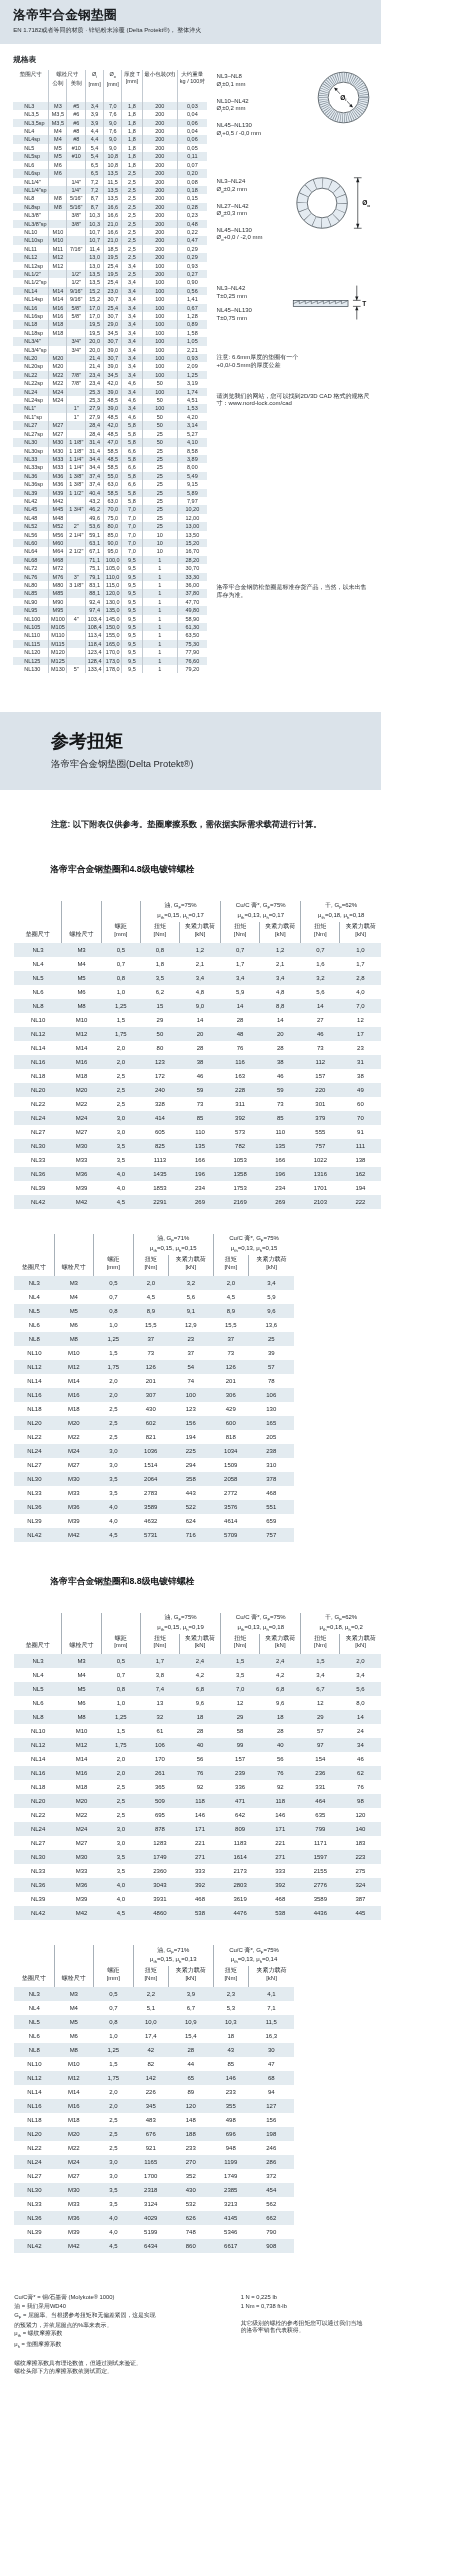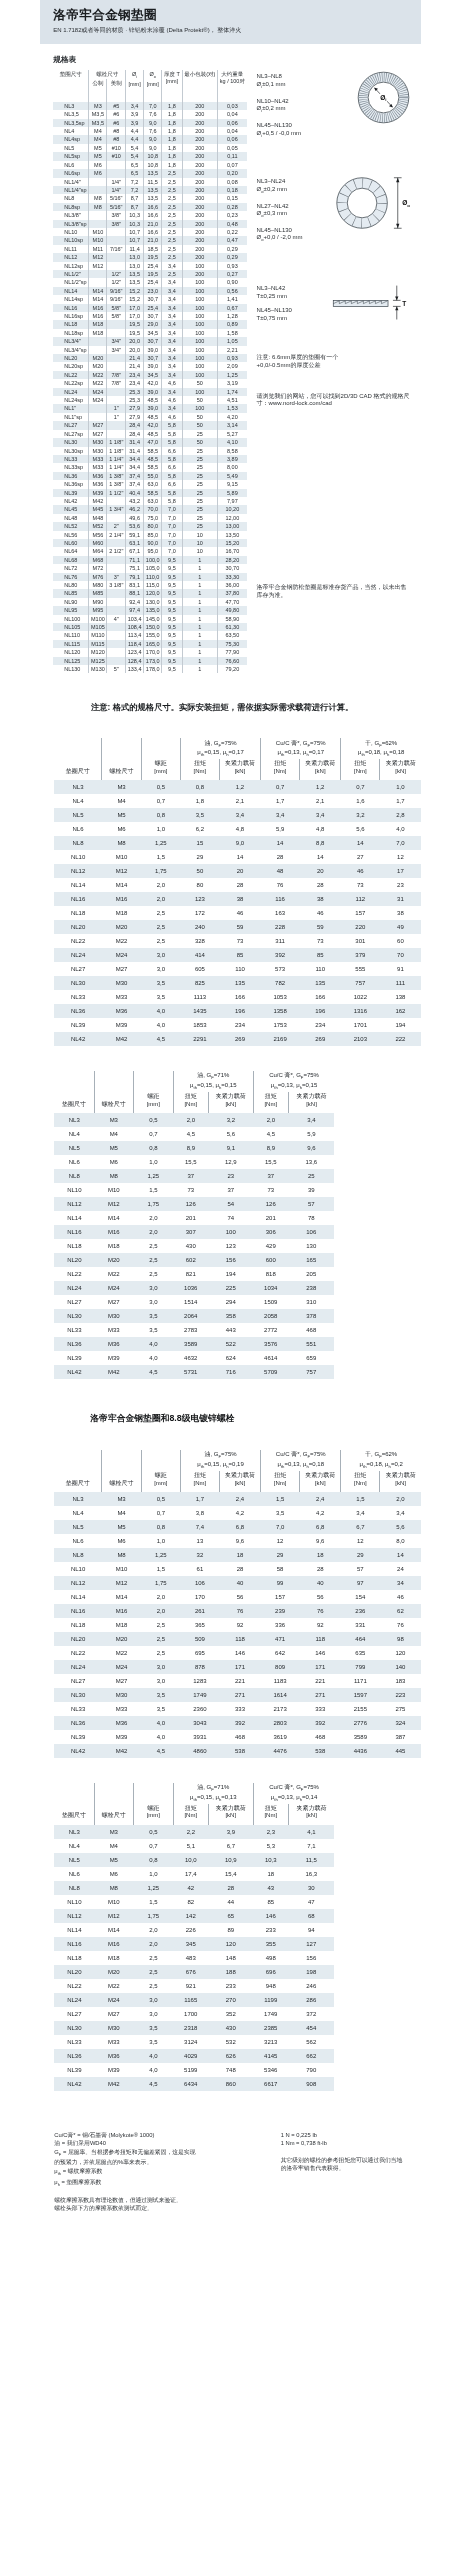"洛帝牢合金钢垫圈" .page { margin-left: 40px -> none }
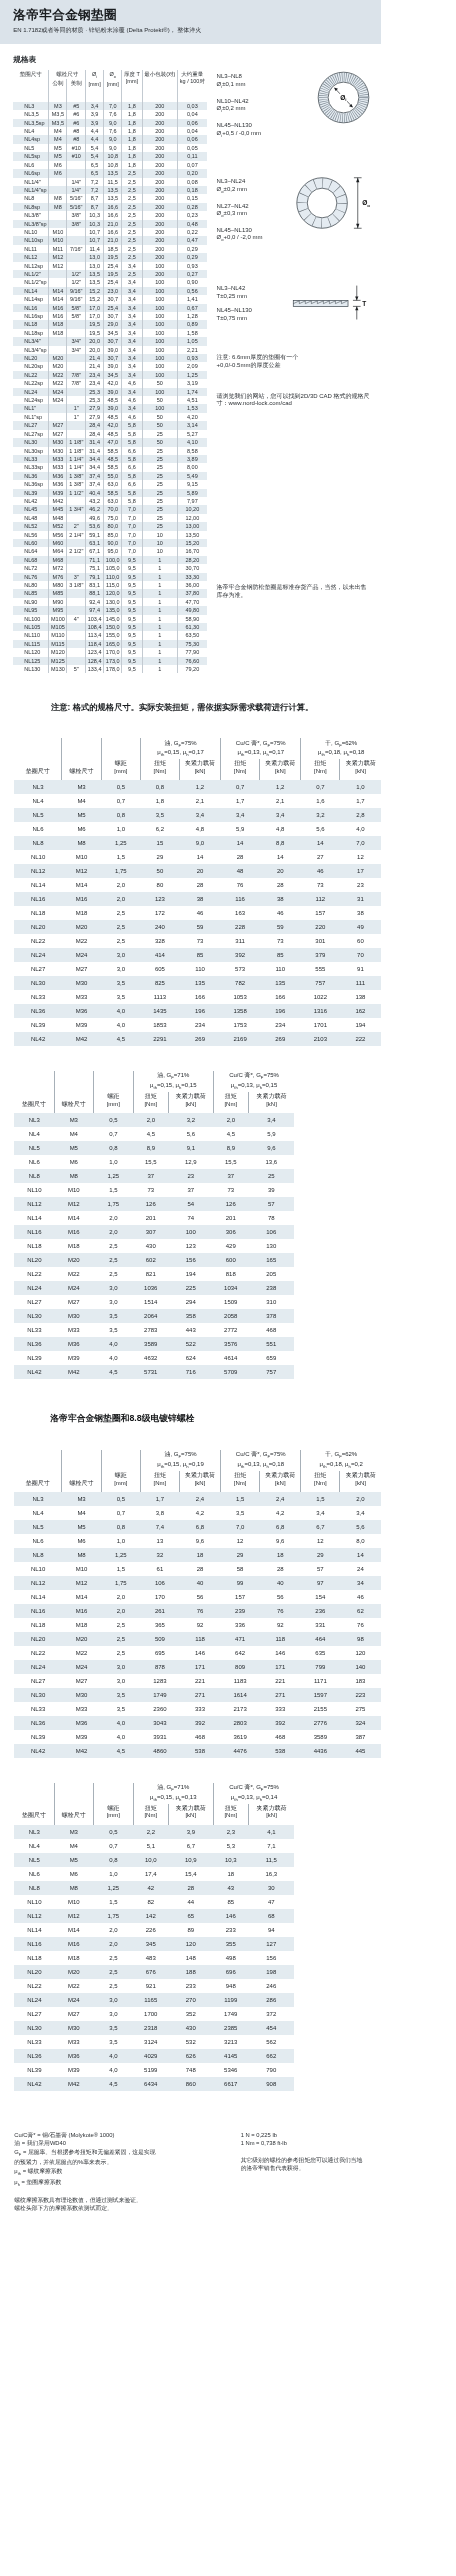"参考扭矩" section.band { html: none -> <section> <h1>参考扭矩</h1> <p>洛帝牢合金钢垫圈(Delta Protekt®)</p> </section> }
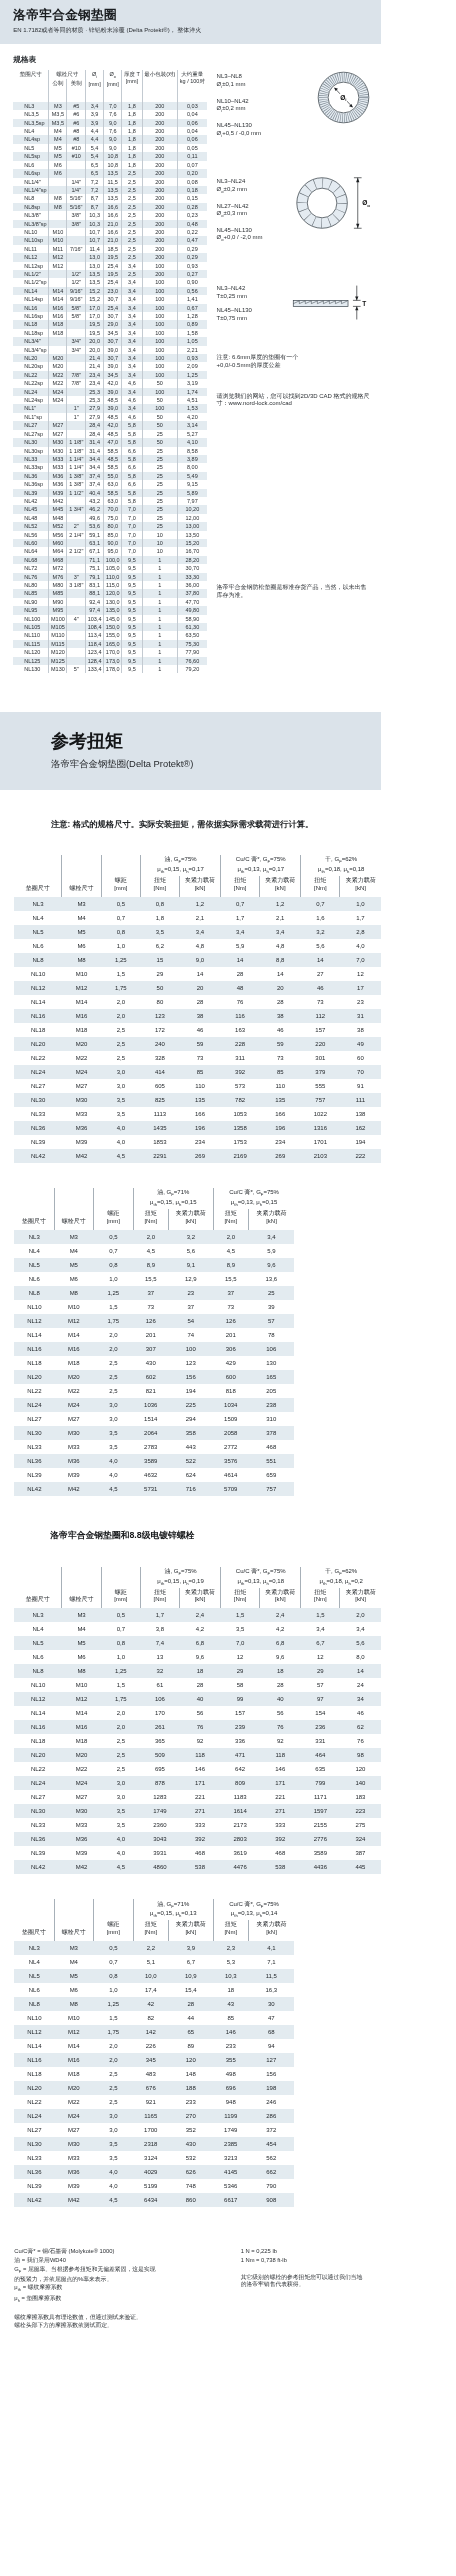"注意: 格式的规格尺寸。实际安装扭矩，需依据实际需求载荷进行计算。" p.torque-notice { text: 格式的规格尺寸。实际安装扭矩 -> 以下附表仅供参考。垫圈摩擦系数 }
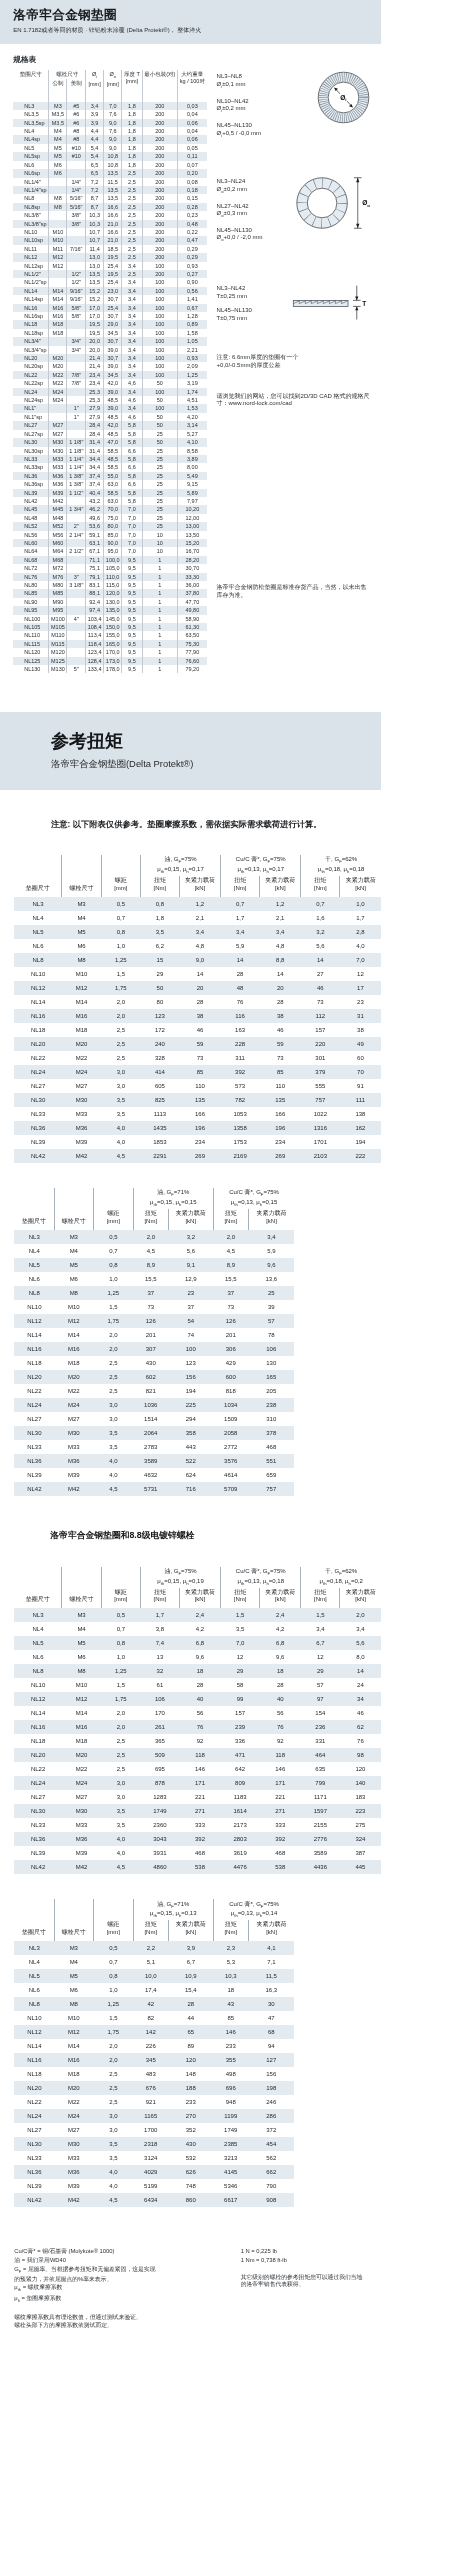"洛帝牢合金钢垫圈和4.8级电镀锌螺栓" h3.tq-title { html: none -> <h3>洛帝牢合金钢垫圈和4.8级电镀锌螺栓</h3> }
